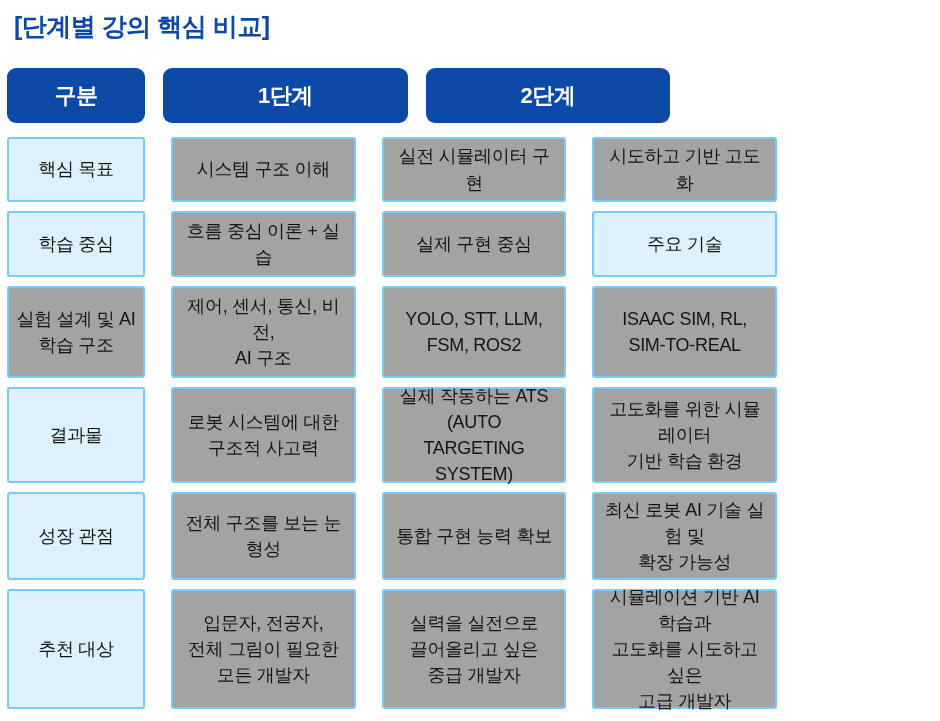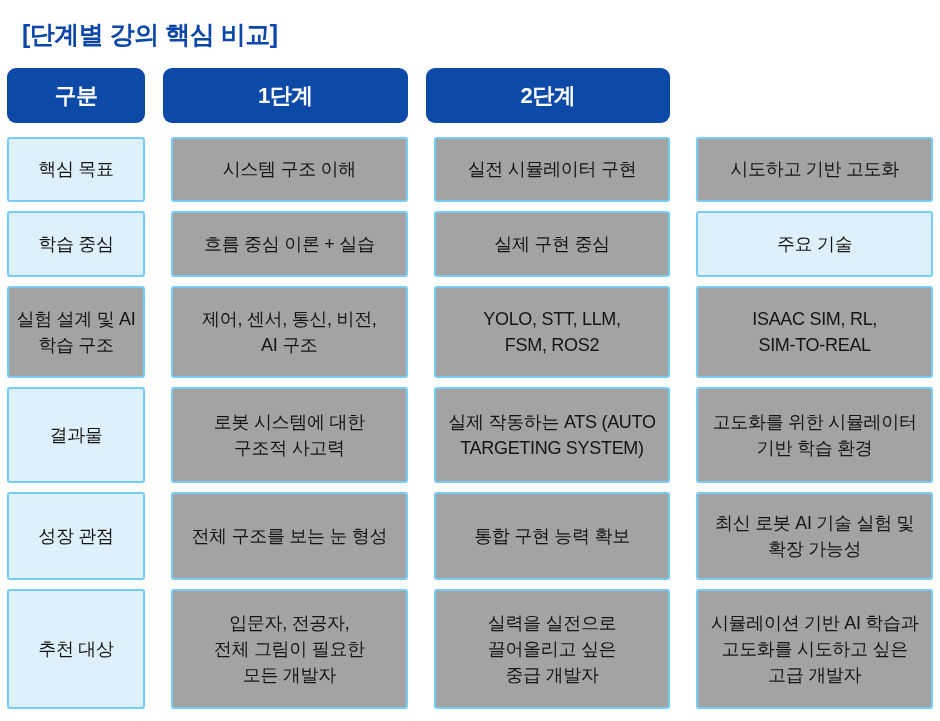"[단계별 강의 핵심 비교]" .title { margin: 8px -> 0 }
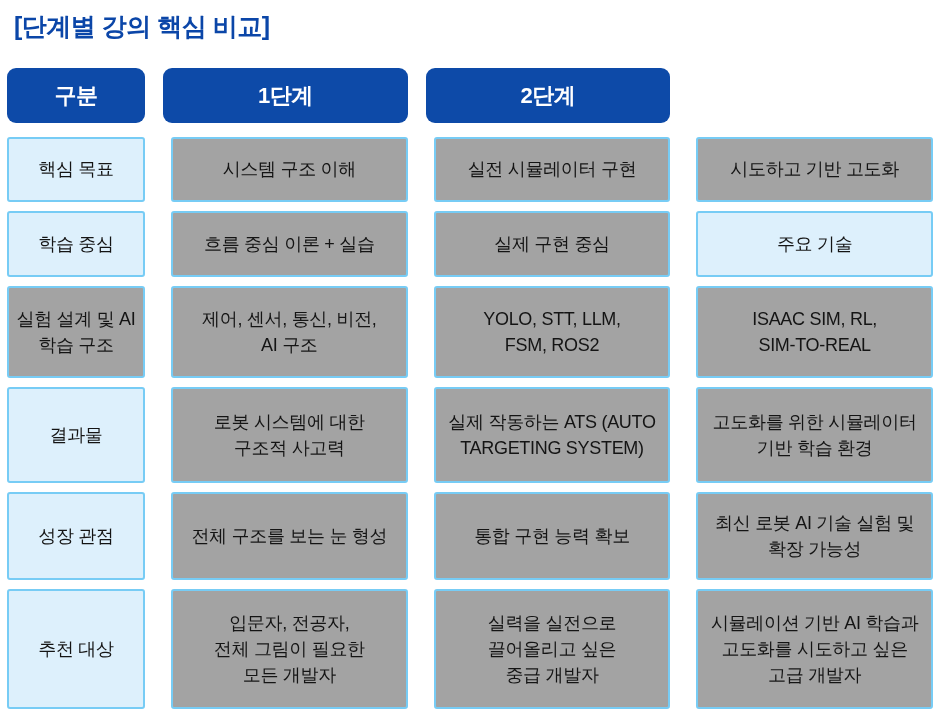"핵심 목표" .body-grid { width: 926px -> 770px }
